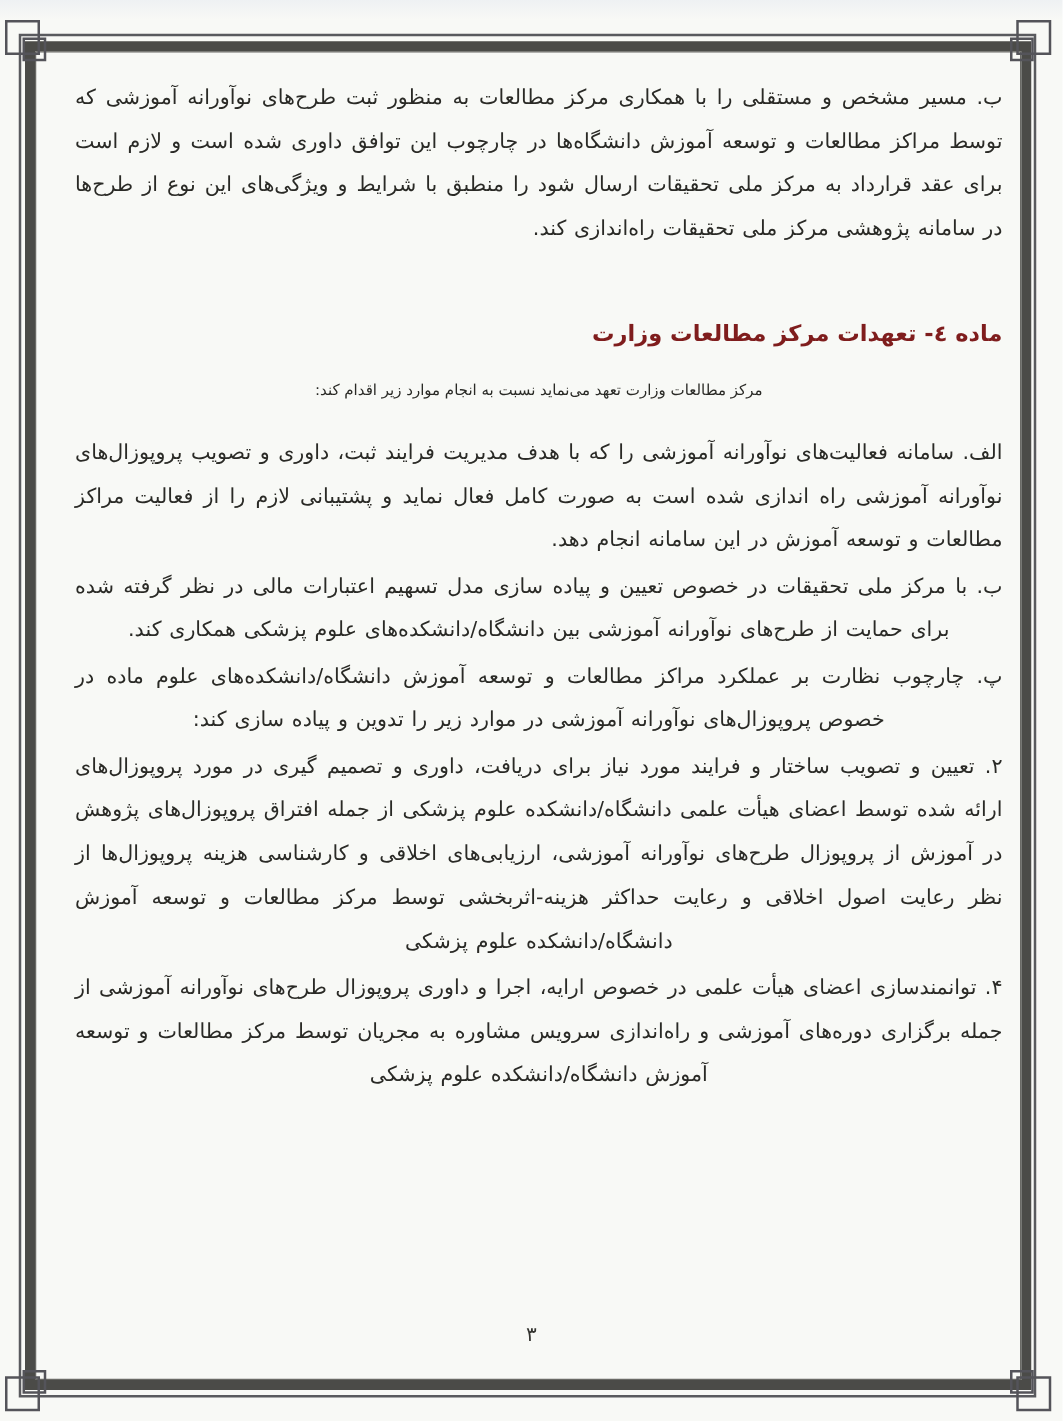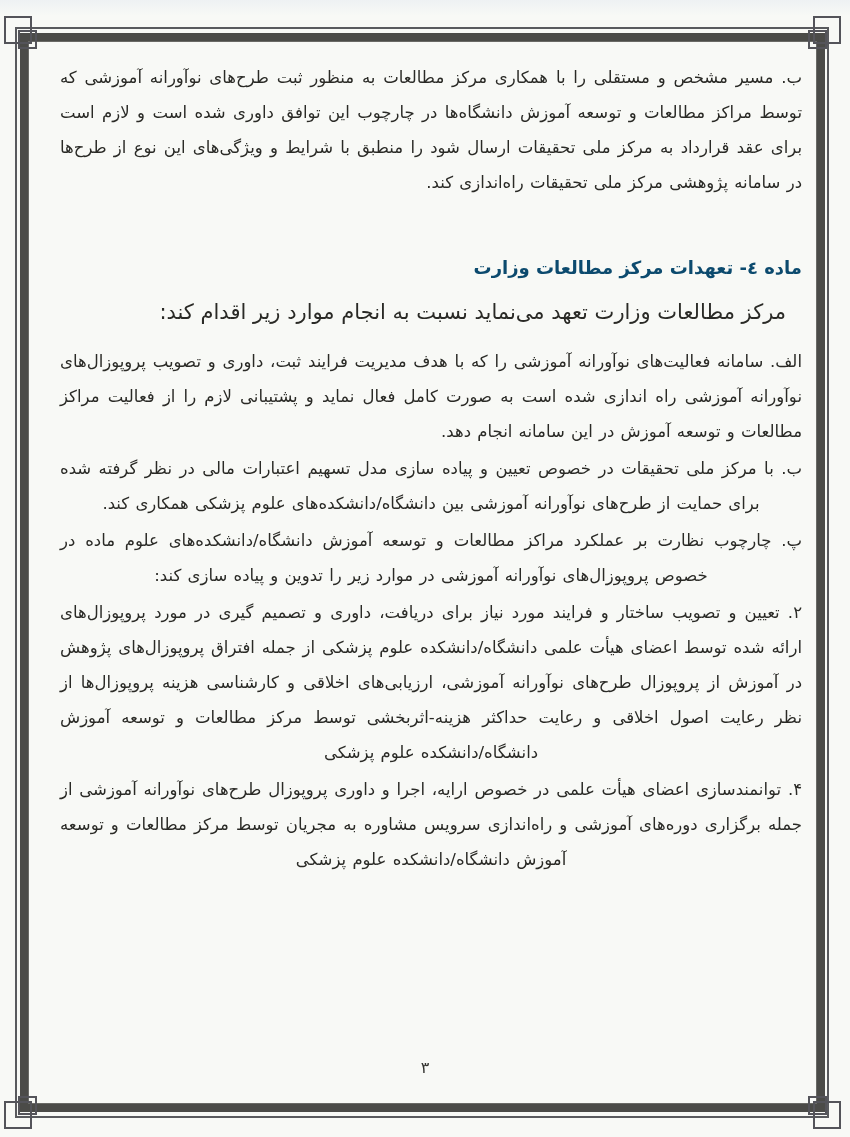"ماده ٤- تعهدات مرکز مطالعات" .heading { color: #0c4a6e -> #7f1d1d }
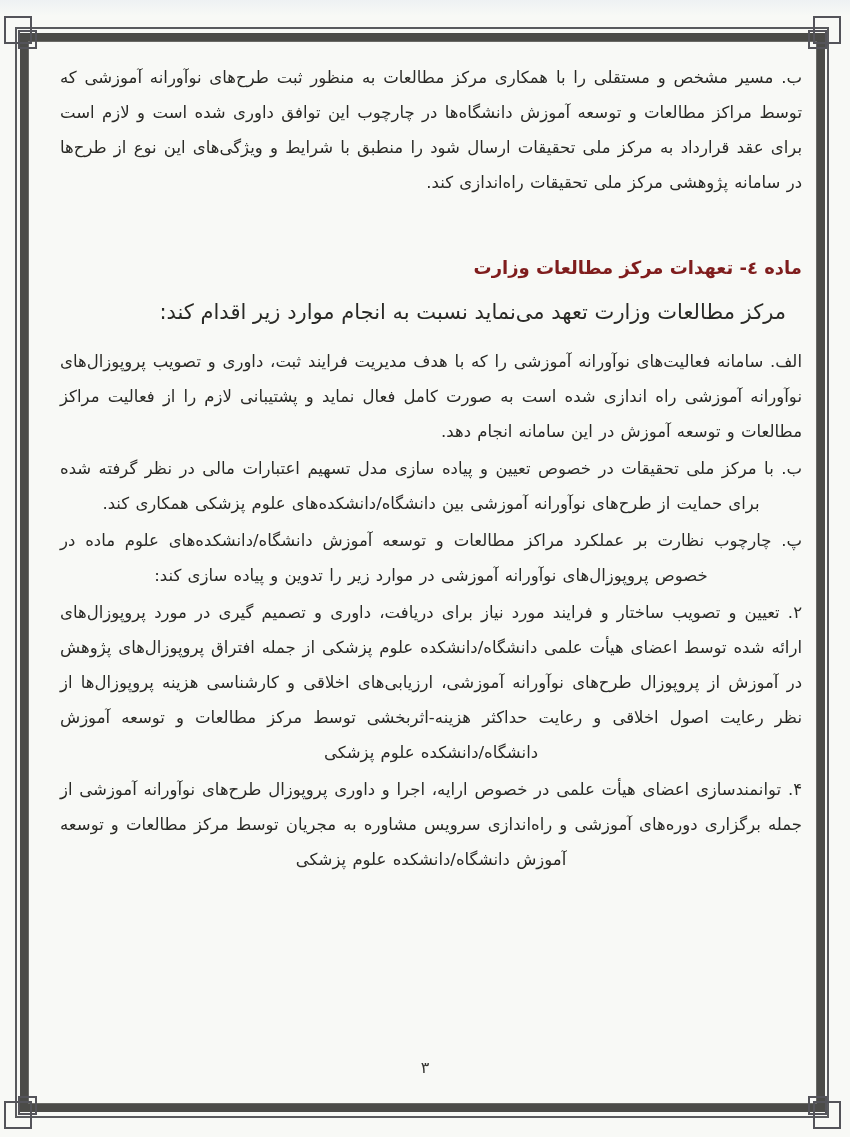"مرکز مطالعات وزارت تعهد می‌نماید" .intro { font-size: 21px -> 12px; margin: 0 16px 14px 0 -> 0 0 14px 0; text-align: right -> center }
